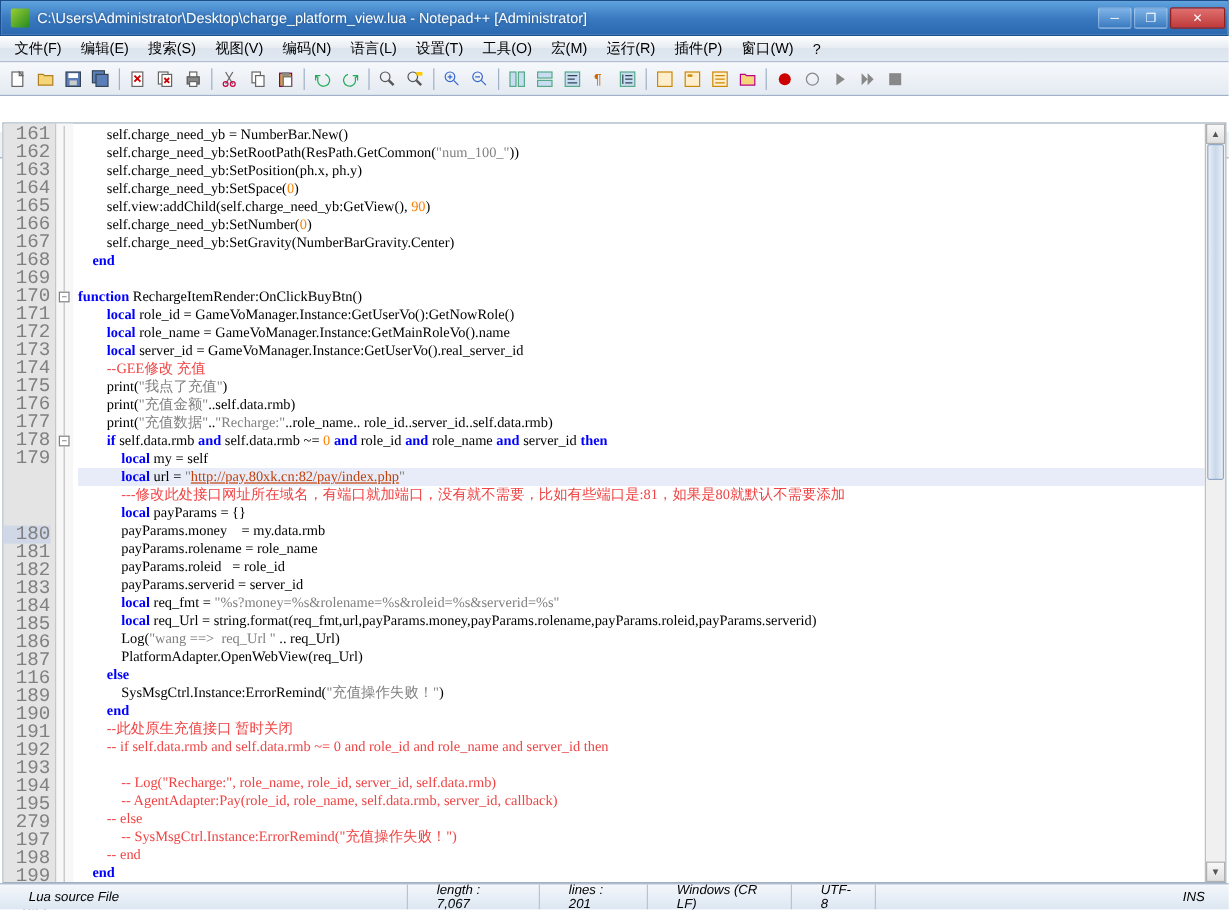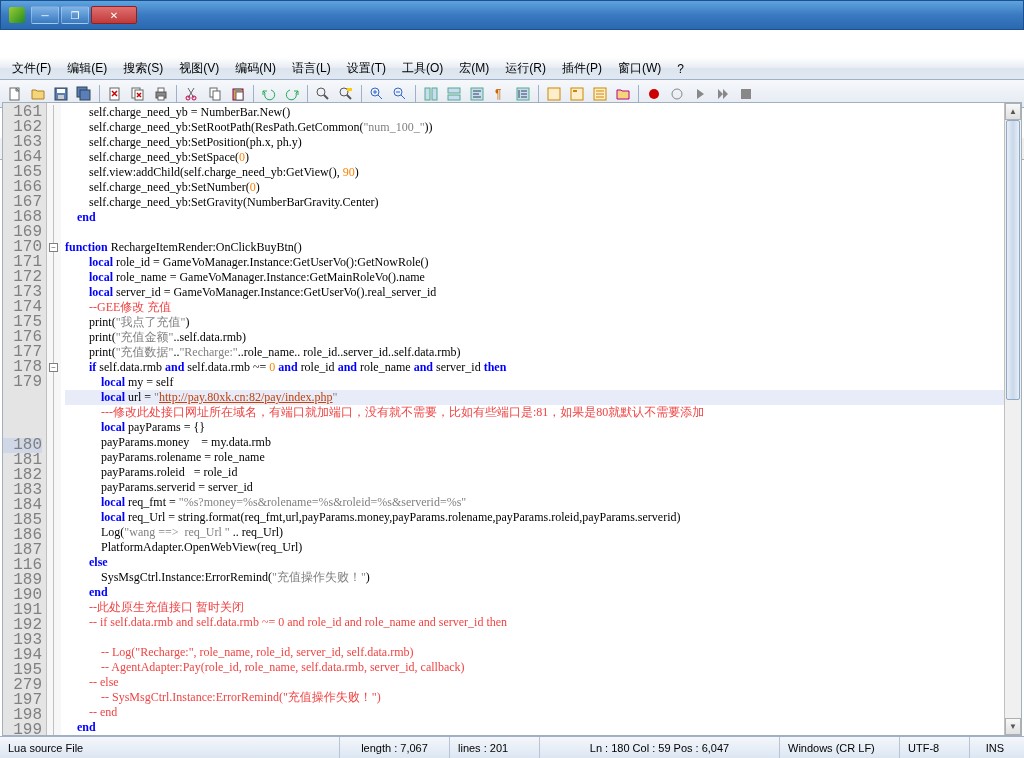"C:\Users\Administrator\Desktop\charge_pl" div.title { html: none -> <div>C:\Users\Administrator\Desktop\charge_platform_view.lua - Notepad++ [Administrator]</div> }
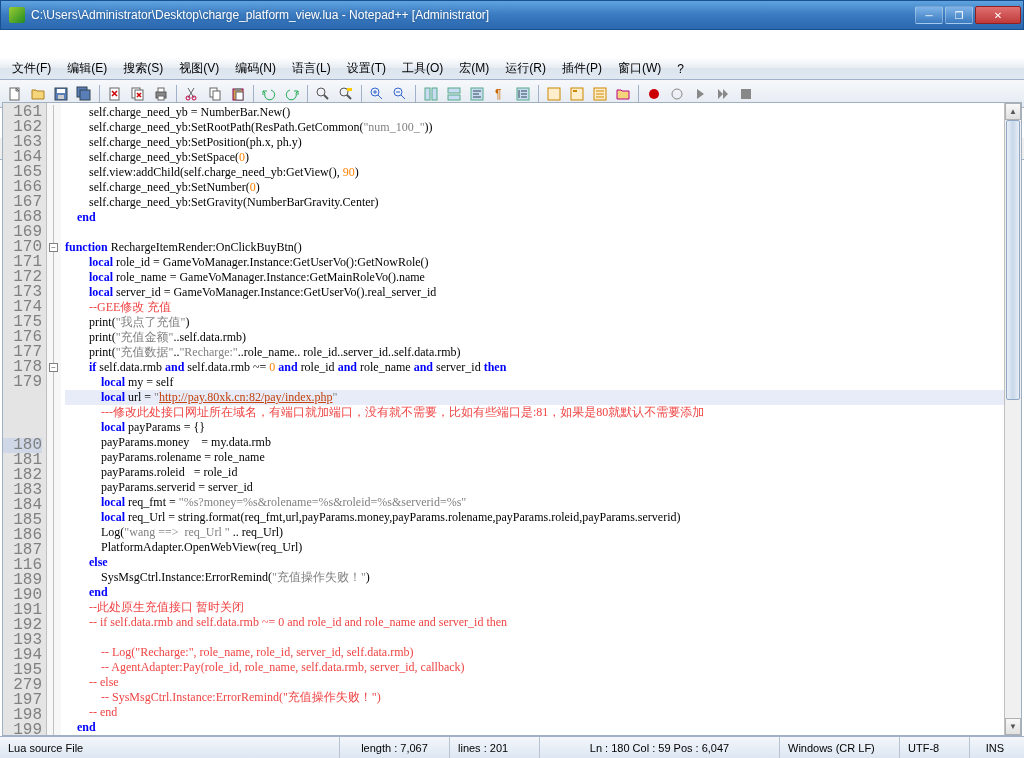"文件(F)" .menubar { margin-top: 28px -> none }
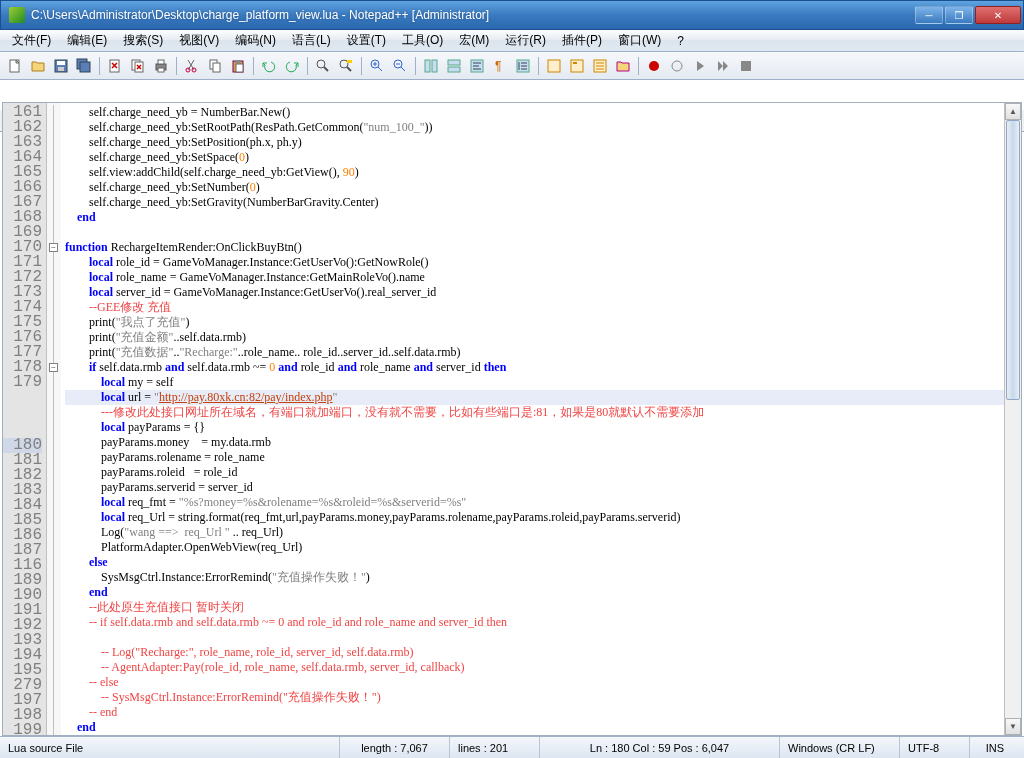"Lua source File" .status .cell { font-style: none -> italic; padding: 0 8px -> 0 24px }
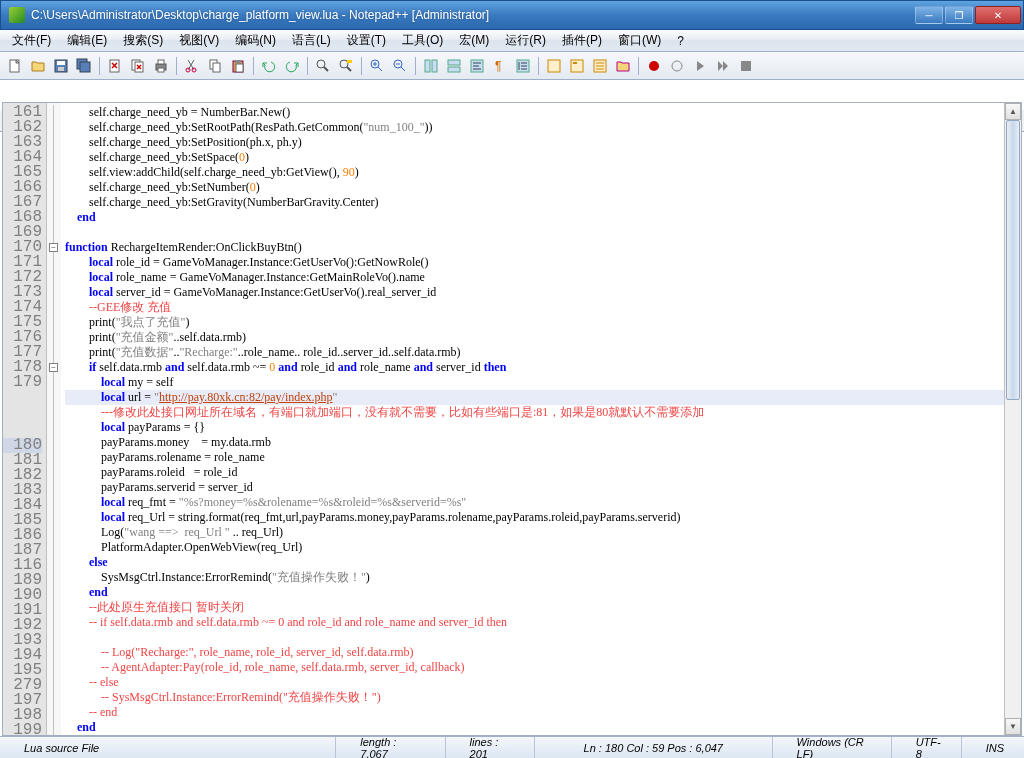"Ln : 180 Col :" div.cell { html: <div>Ln : 180 Col : 59 Pos : 6,047</div> -> none }
